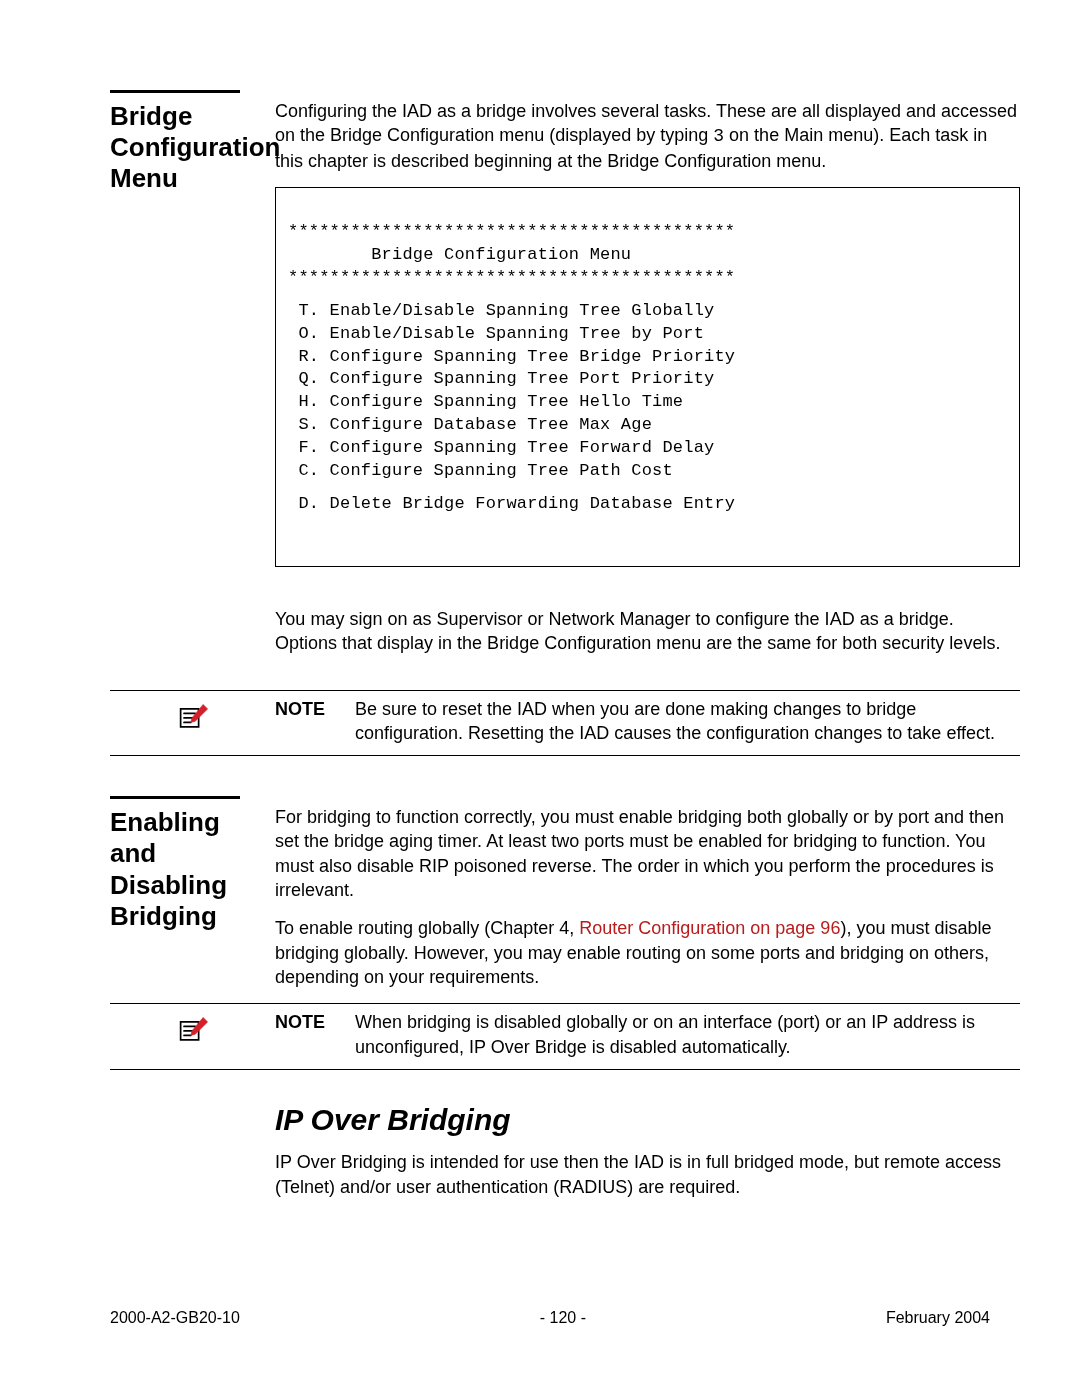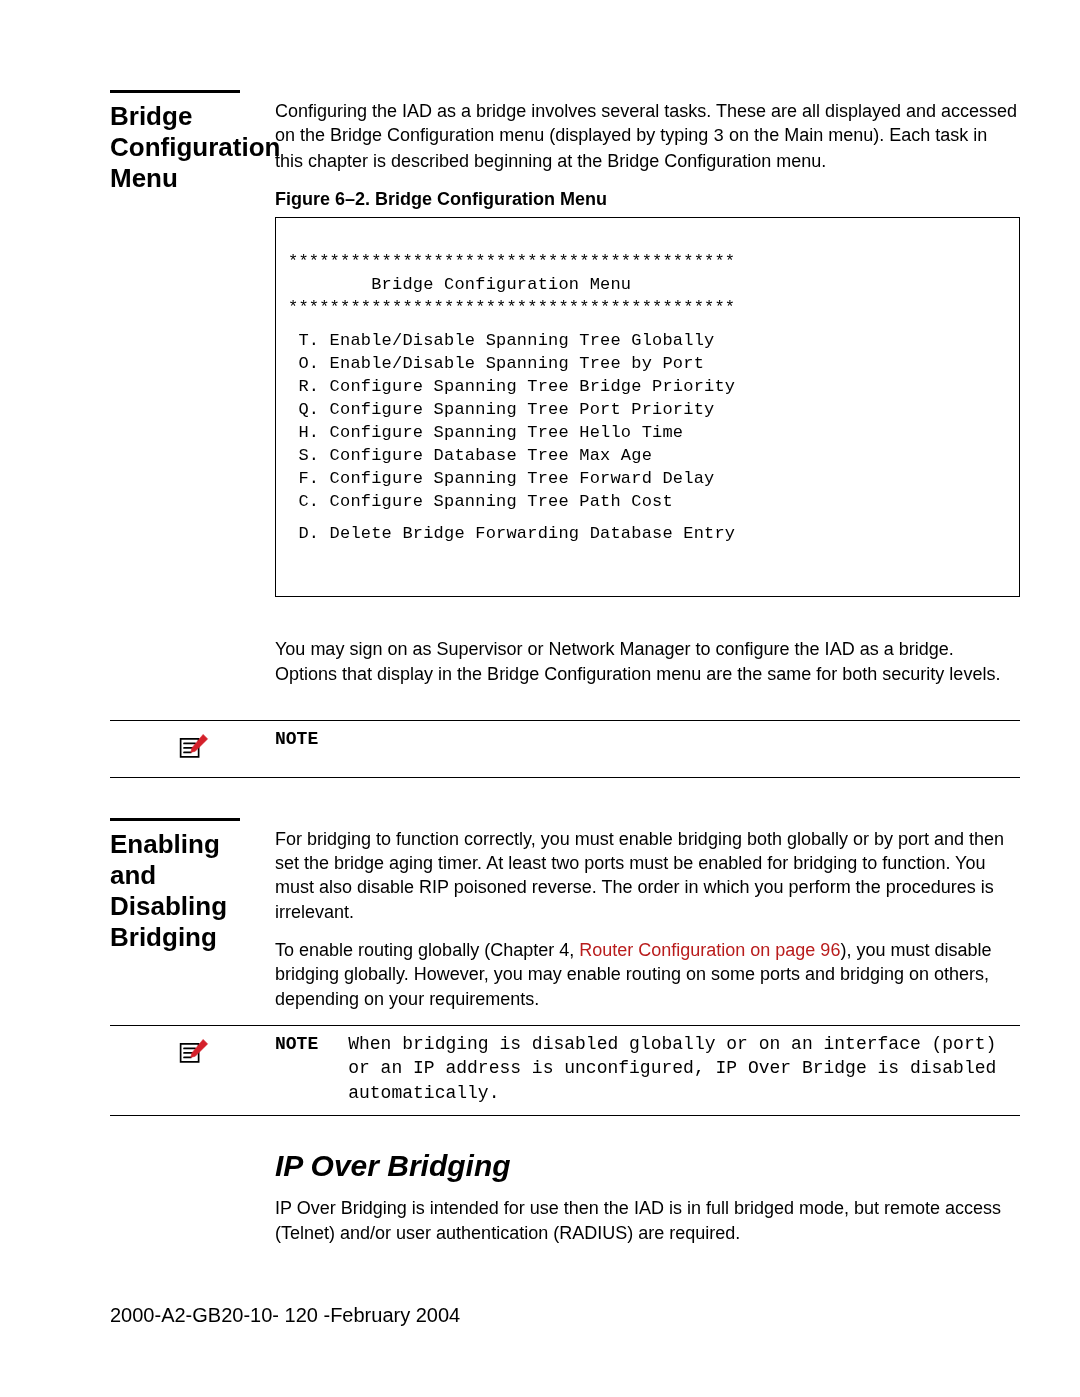"Figure 6–2. Bridge Configuration Menu" div.fig-caption { html: <div>Figure 6–2. Bridge Configuration Menu</div> -> none }
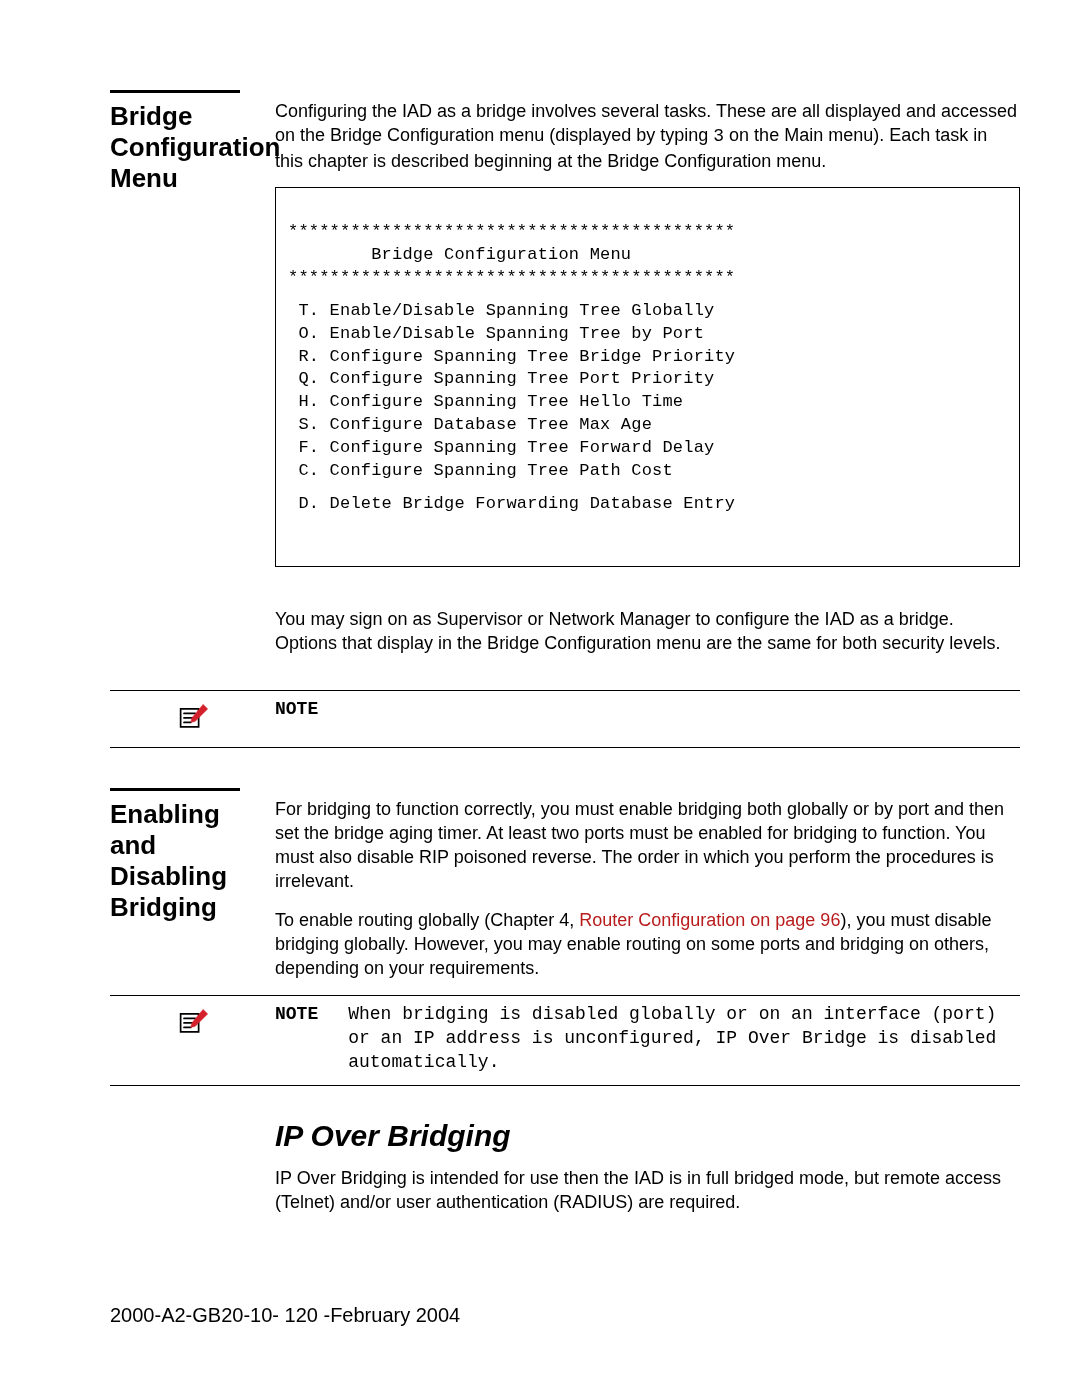"NOTE" .note-wrap { font-family: Liberation Mono, monospace -> none }
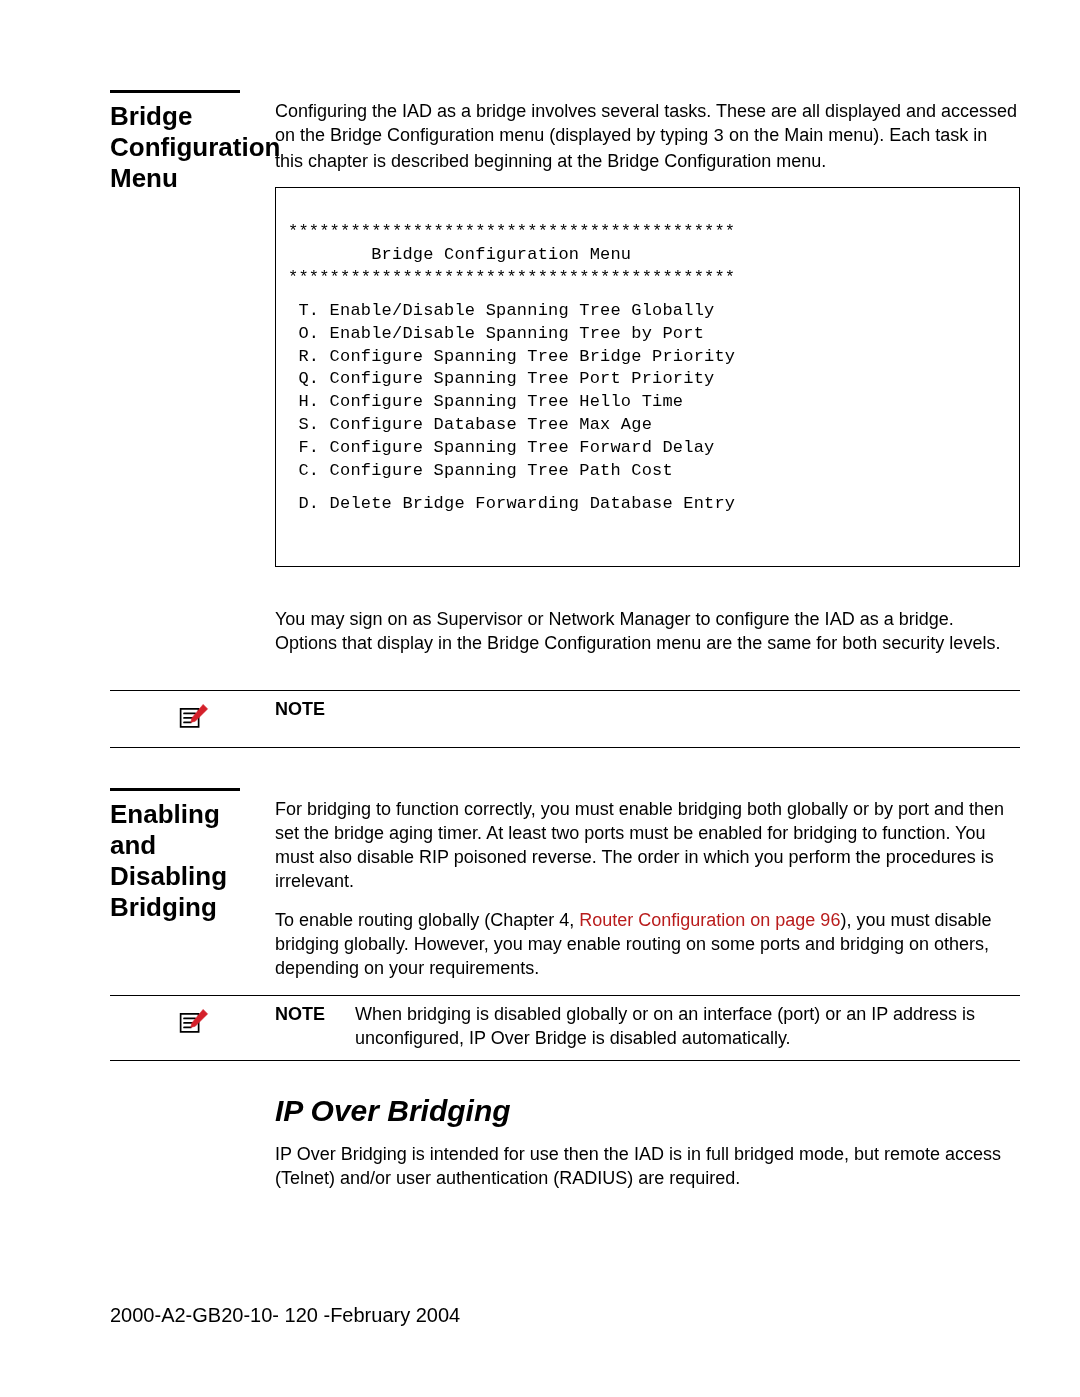"Be sure to reset the" div.note-text { html: none -> <div>Be sure to reset the IAD when you are done making changes to bridge configuration. Resetting the IAD causes the configuration changes to take effect.</div> }
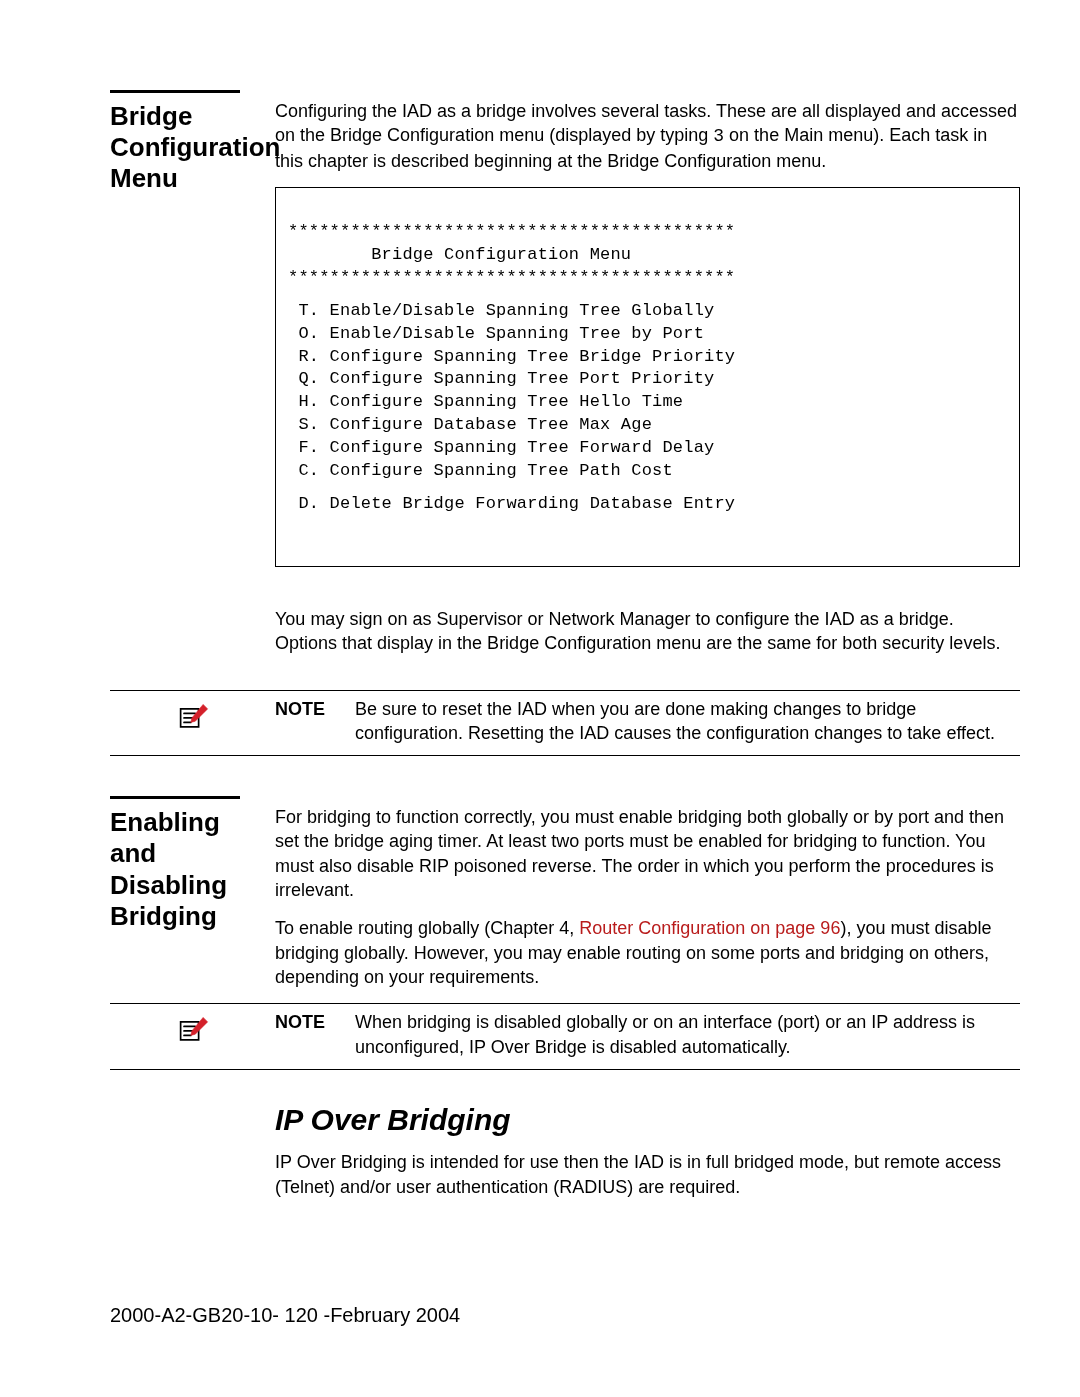"2000-A2-GB20-10" .footer { font-size: 20px -> 16px; justify-content: flex-start -> space-between }
